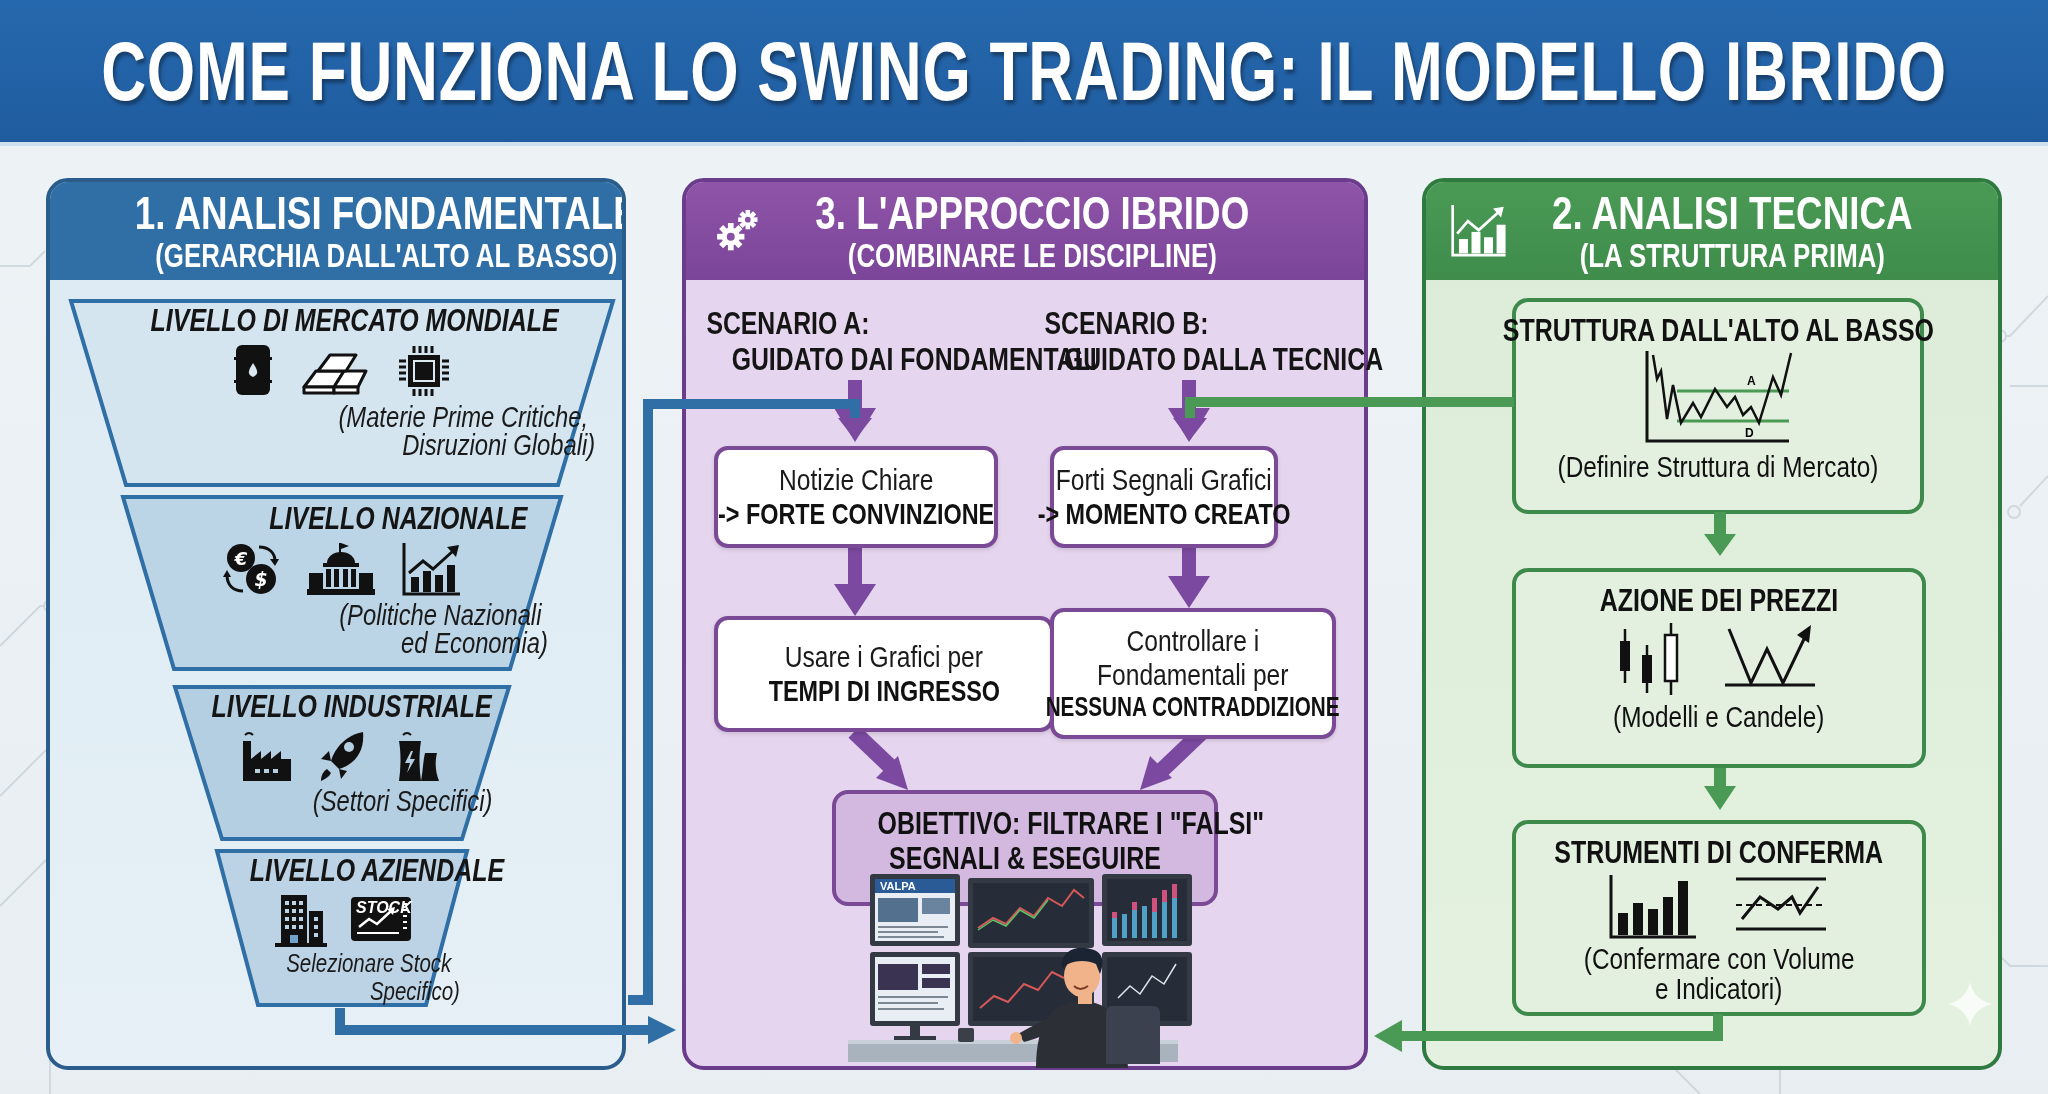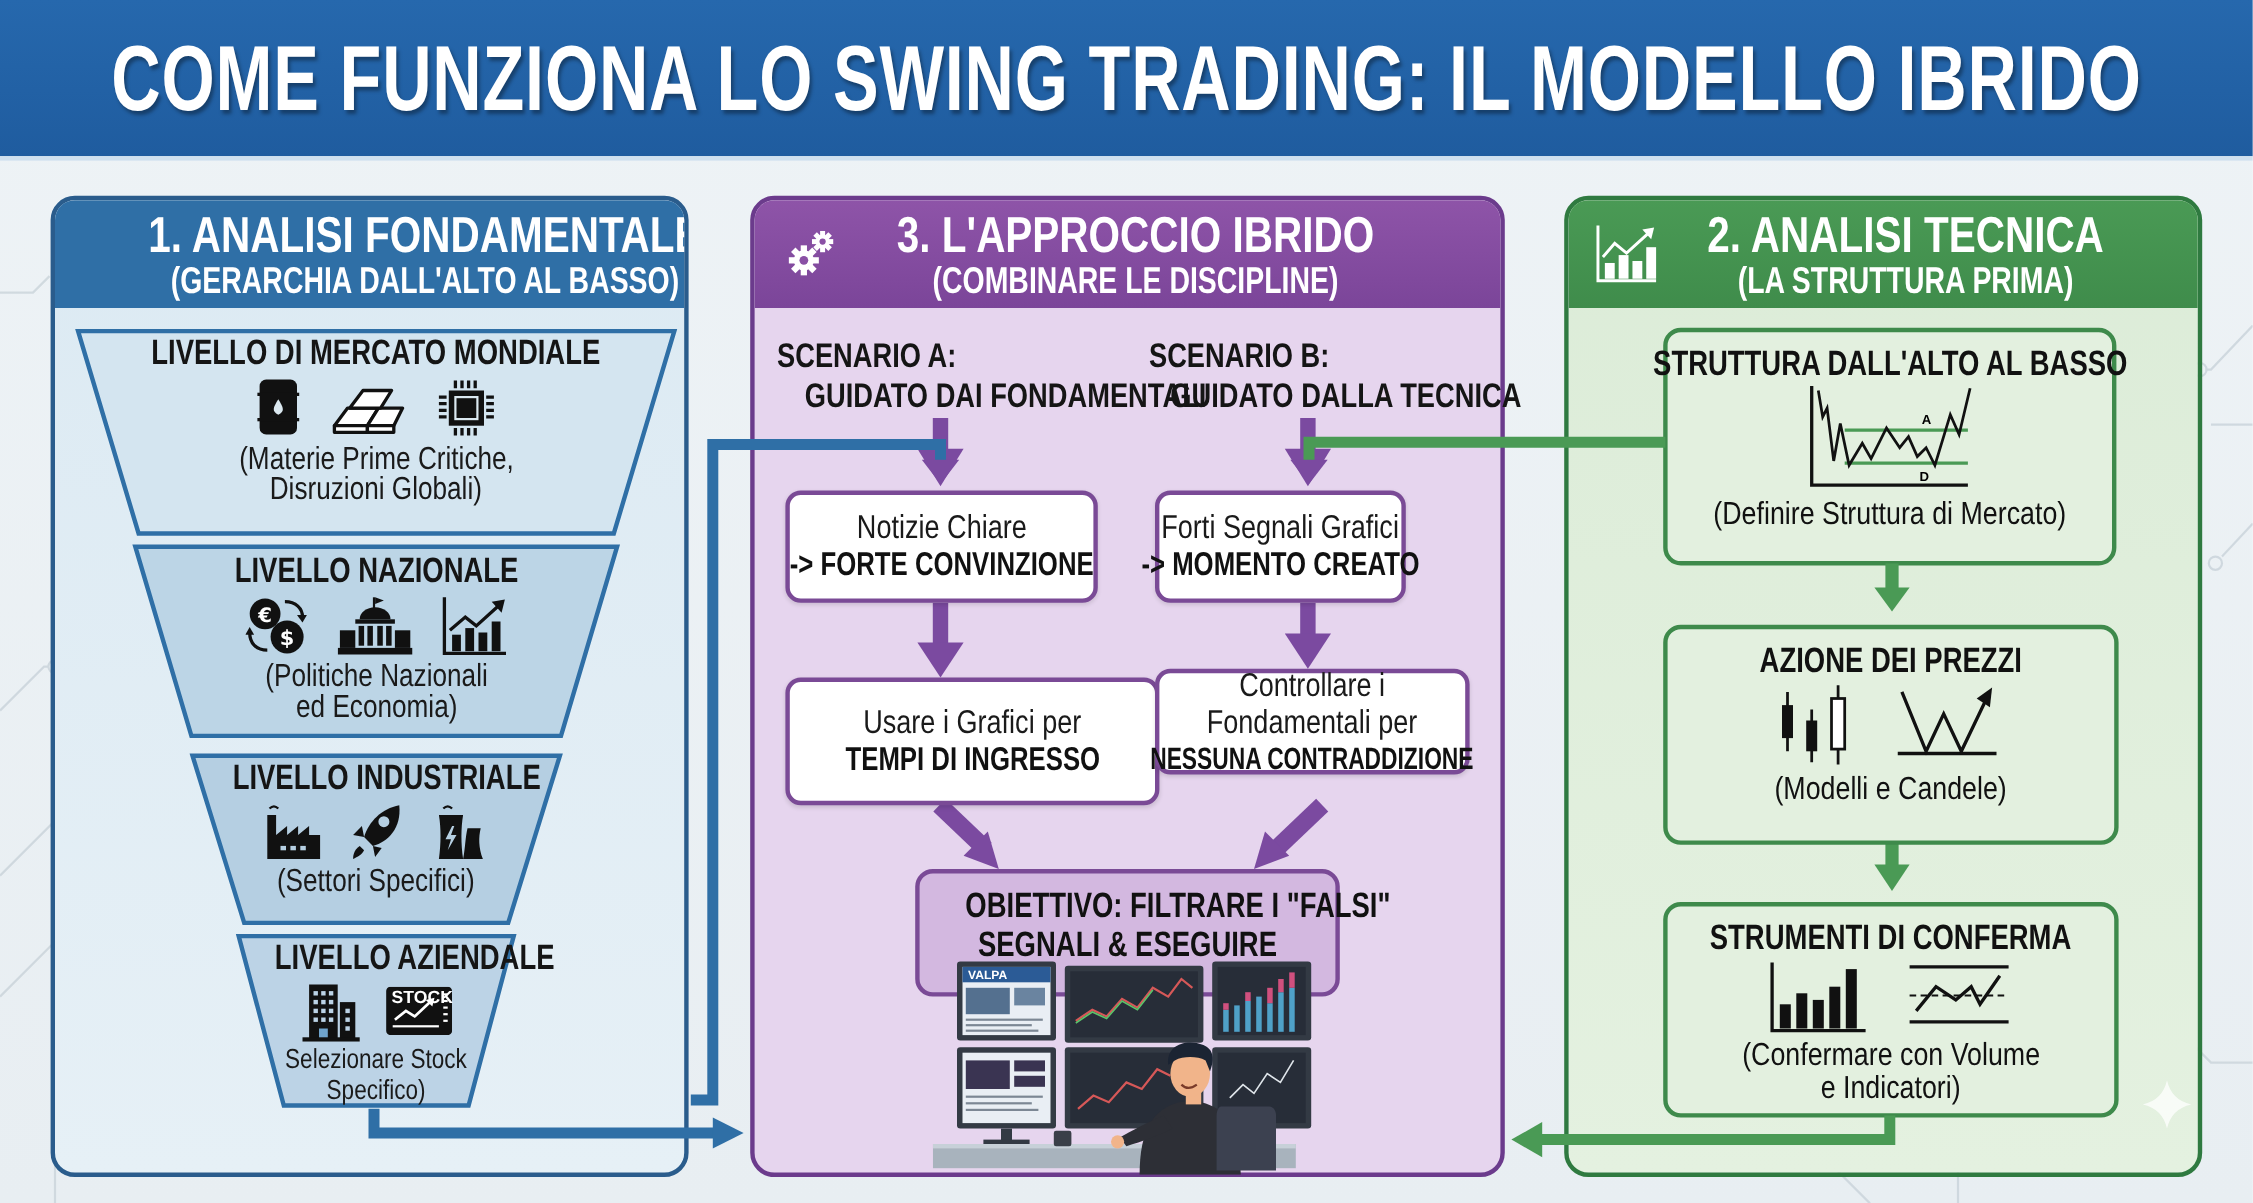"LIVELLO DI MERCATO MONDIALE" .funnel { font-style: none -> italic; text-align: center -> right }
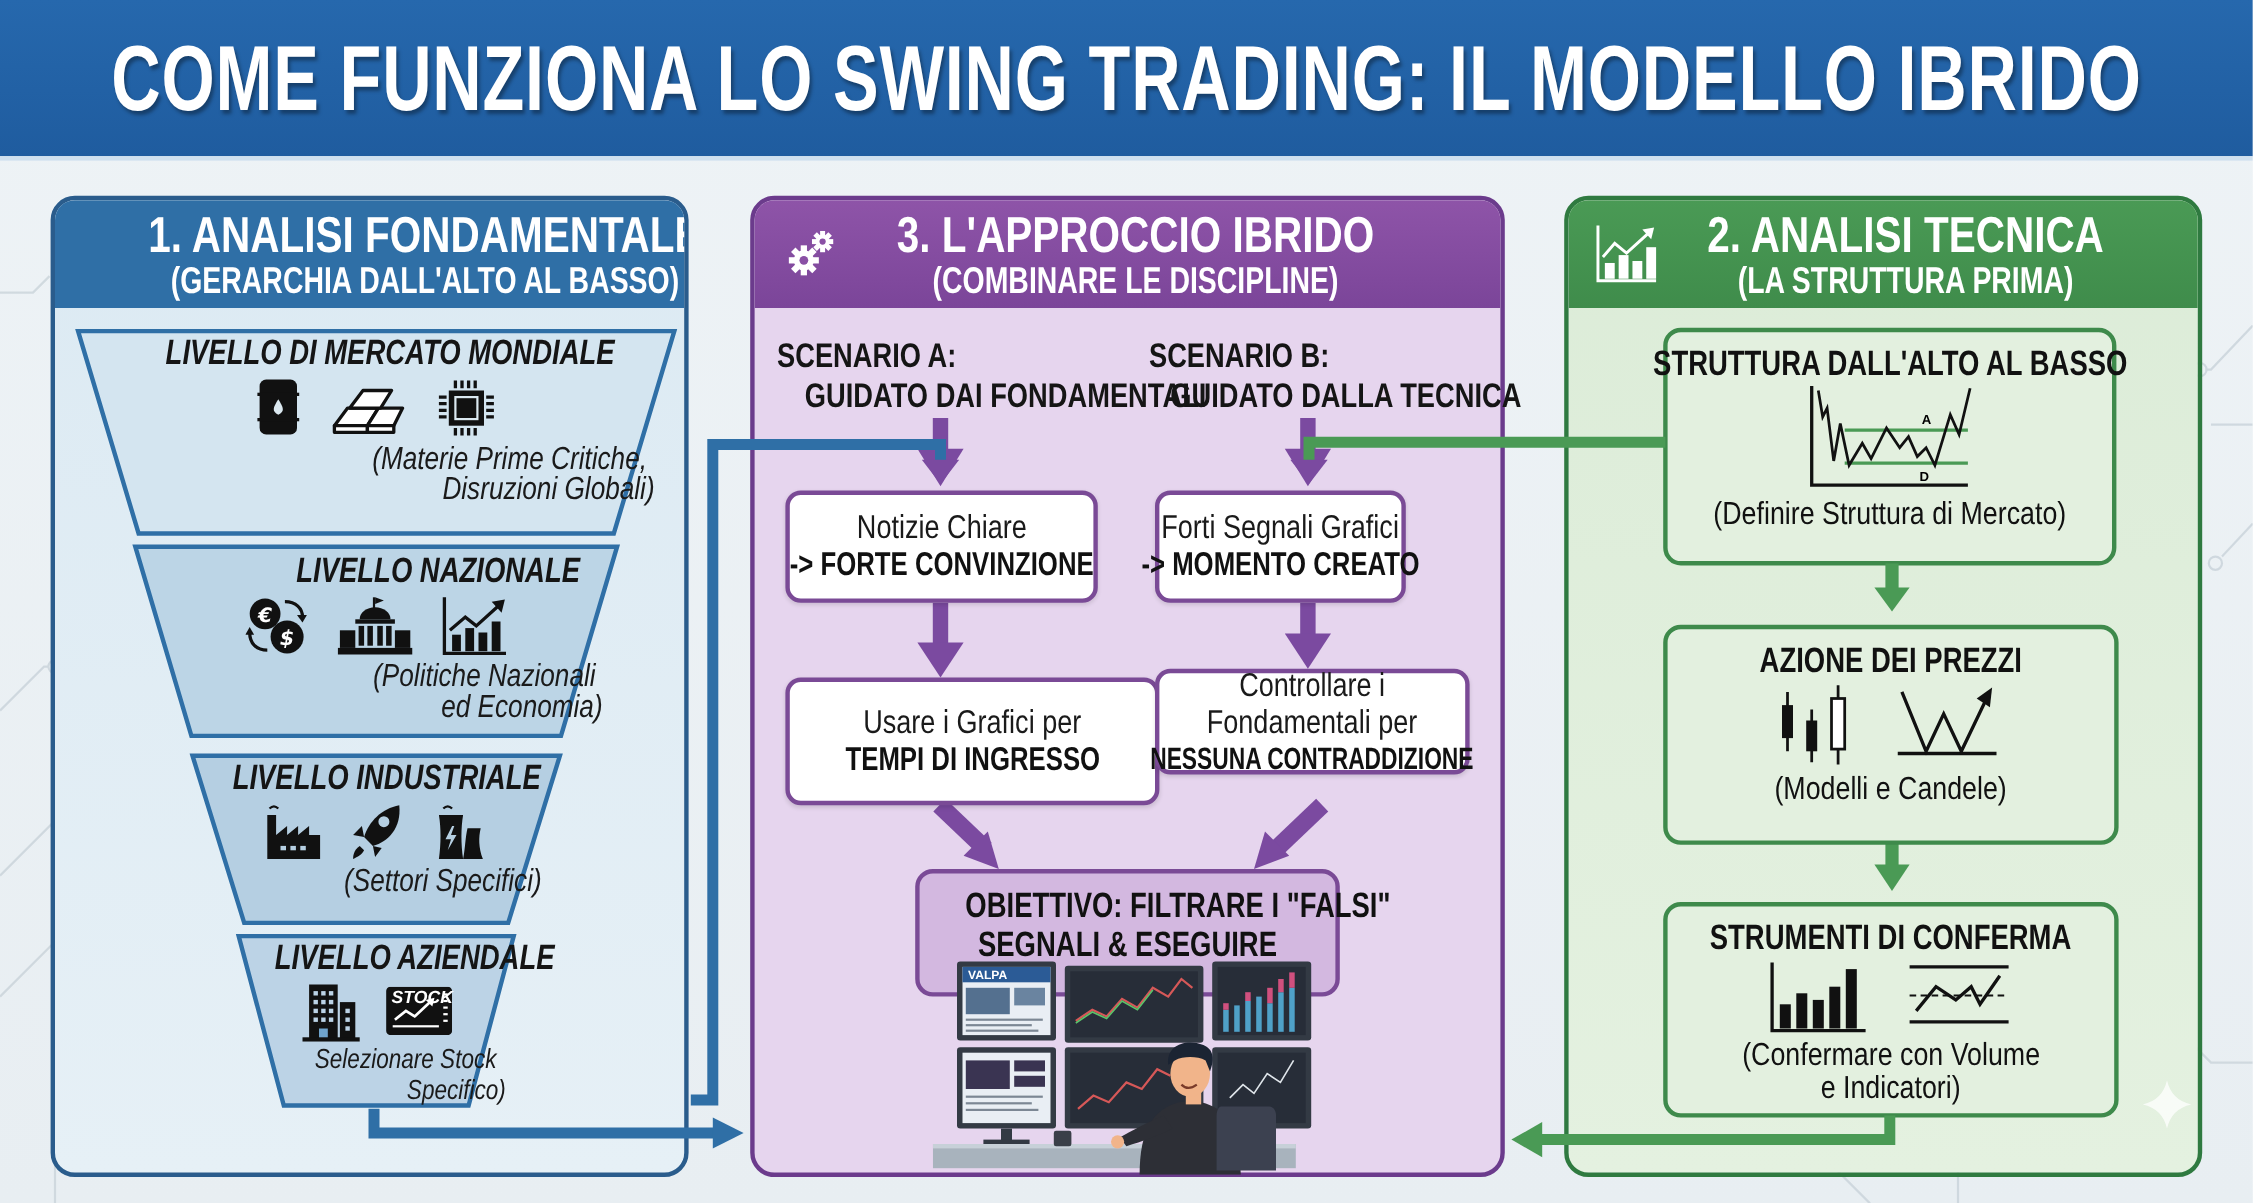"Controllare i" div.wbox { height: 96px -> 131px }
